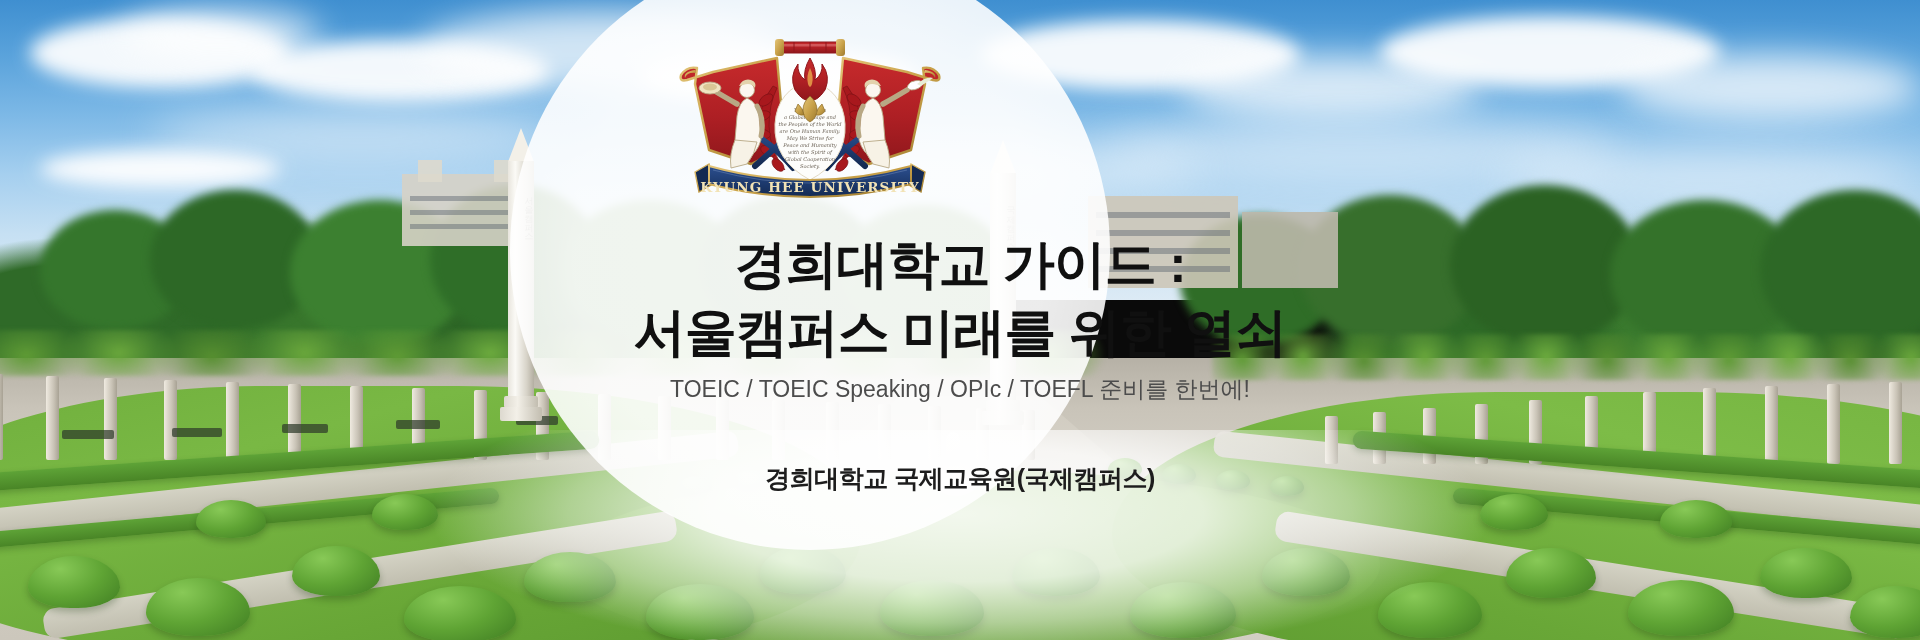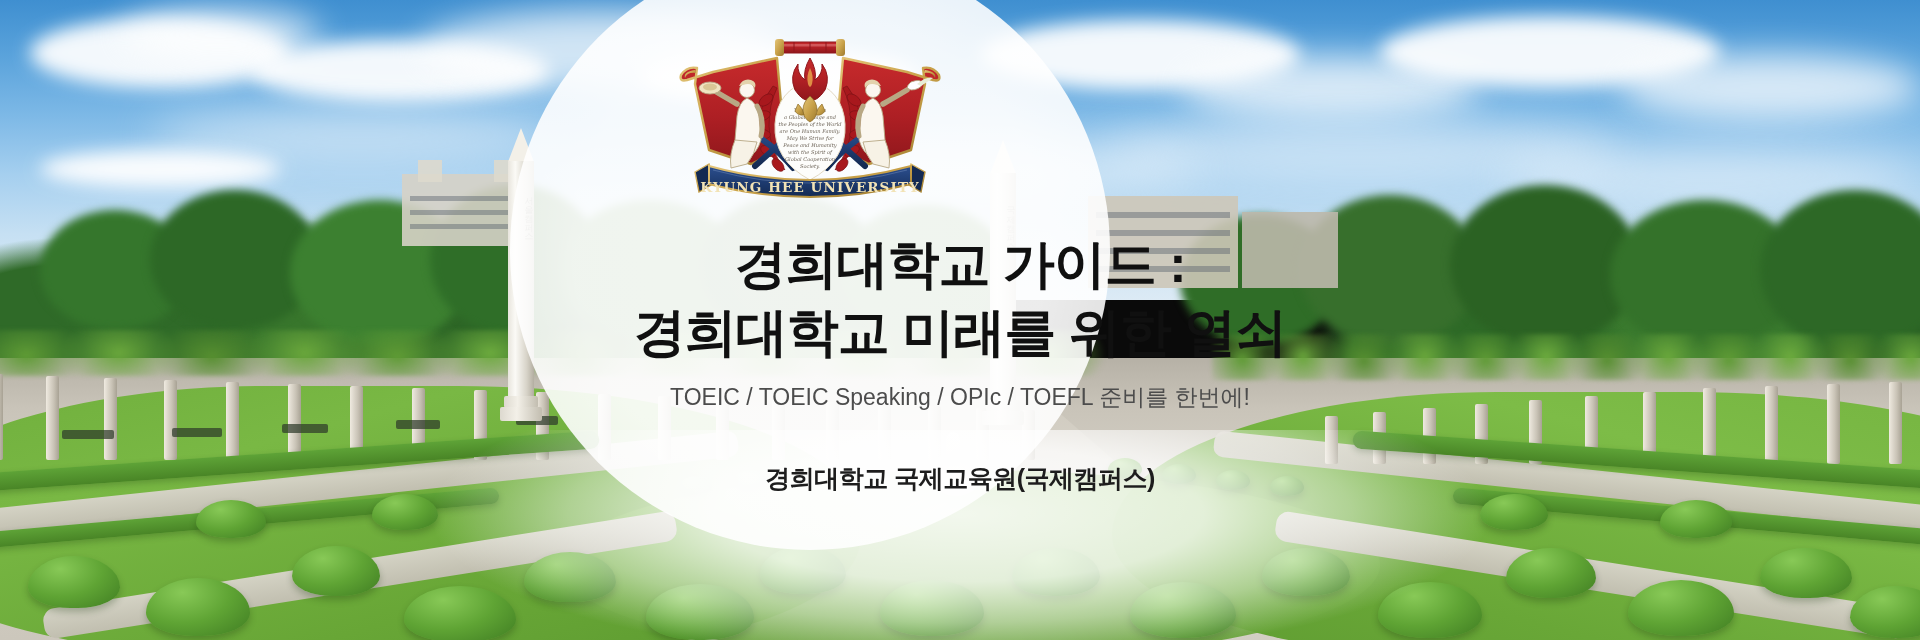"경희대학교 미래를 위한 열쇠" div.titleLine { text: 경희대학교 -> 서울캠퍼스 }
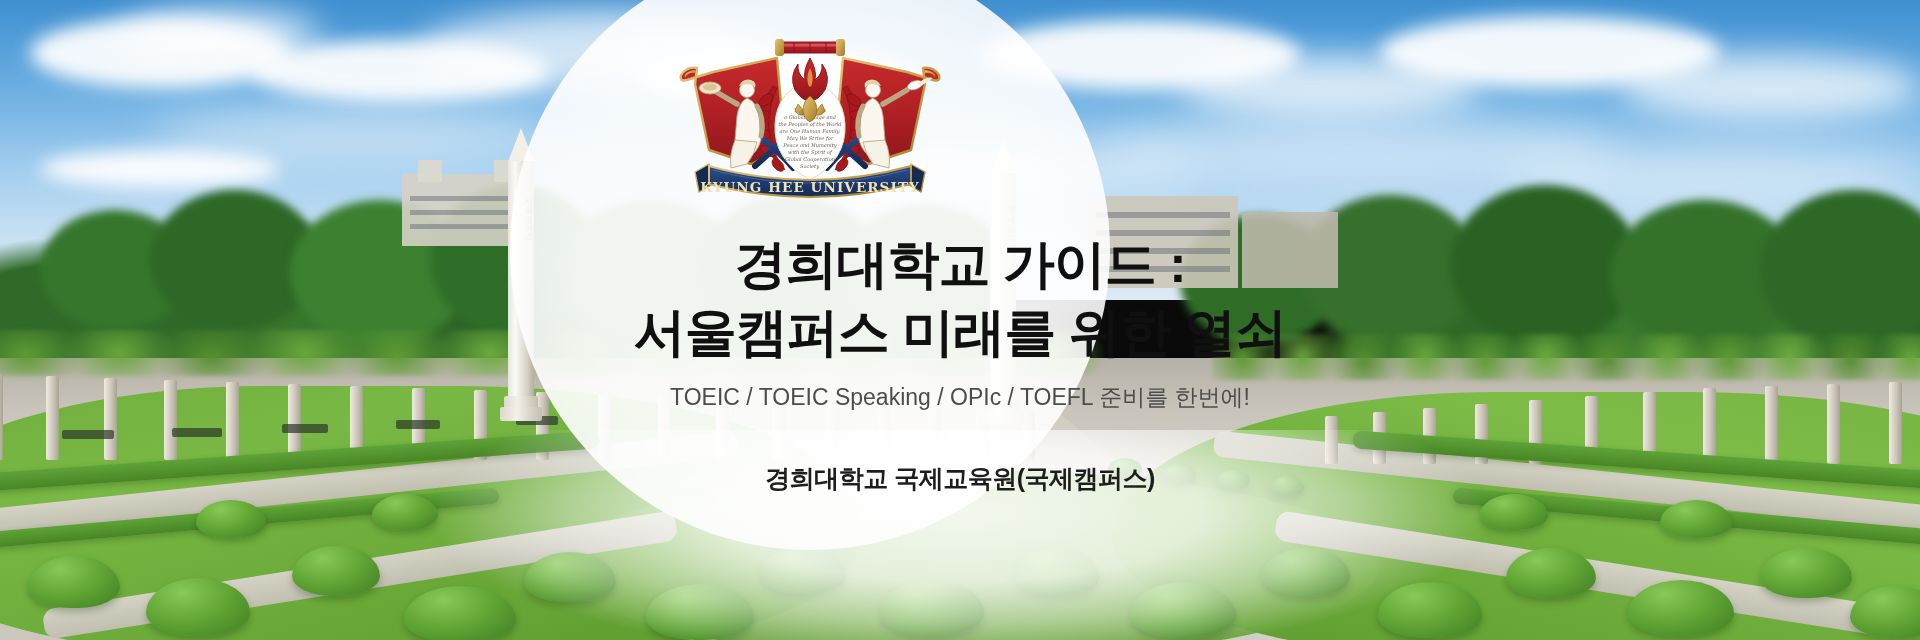"TOEIC / TOEIC Speaking /" .subtitle { top: 382px -> 374px }
